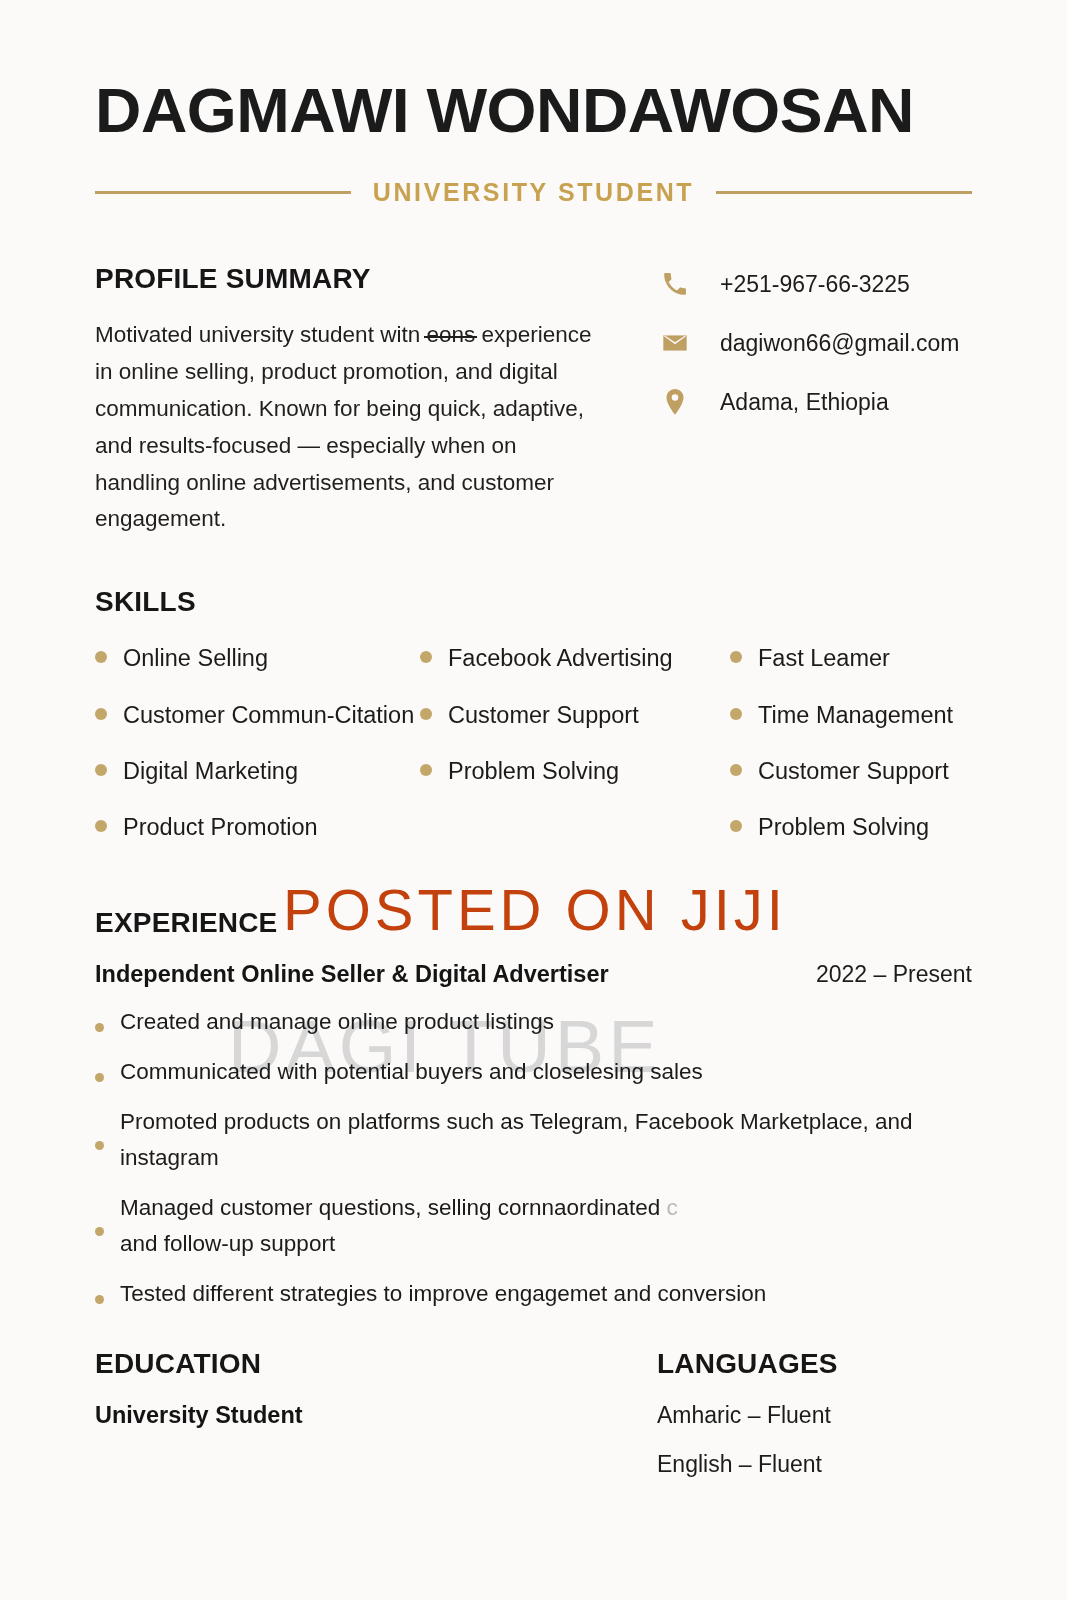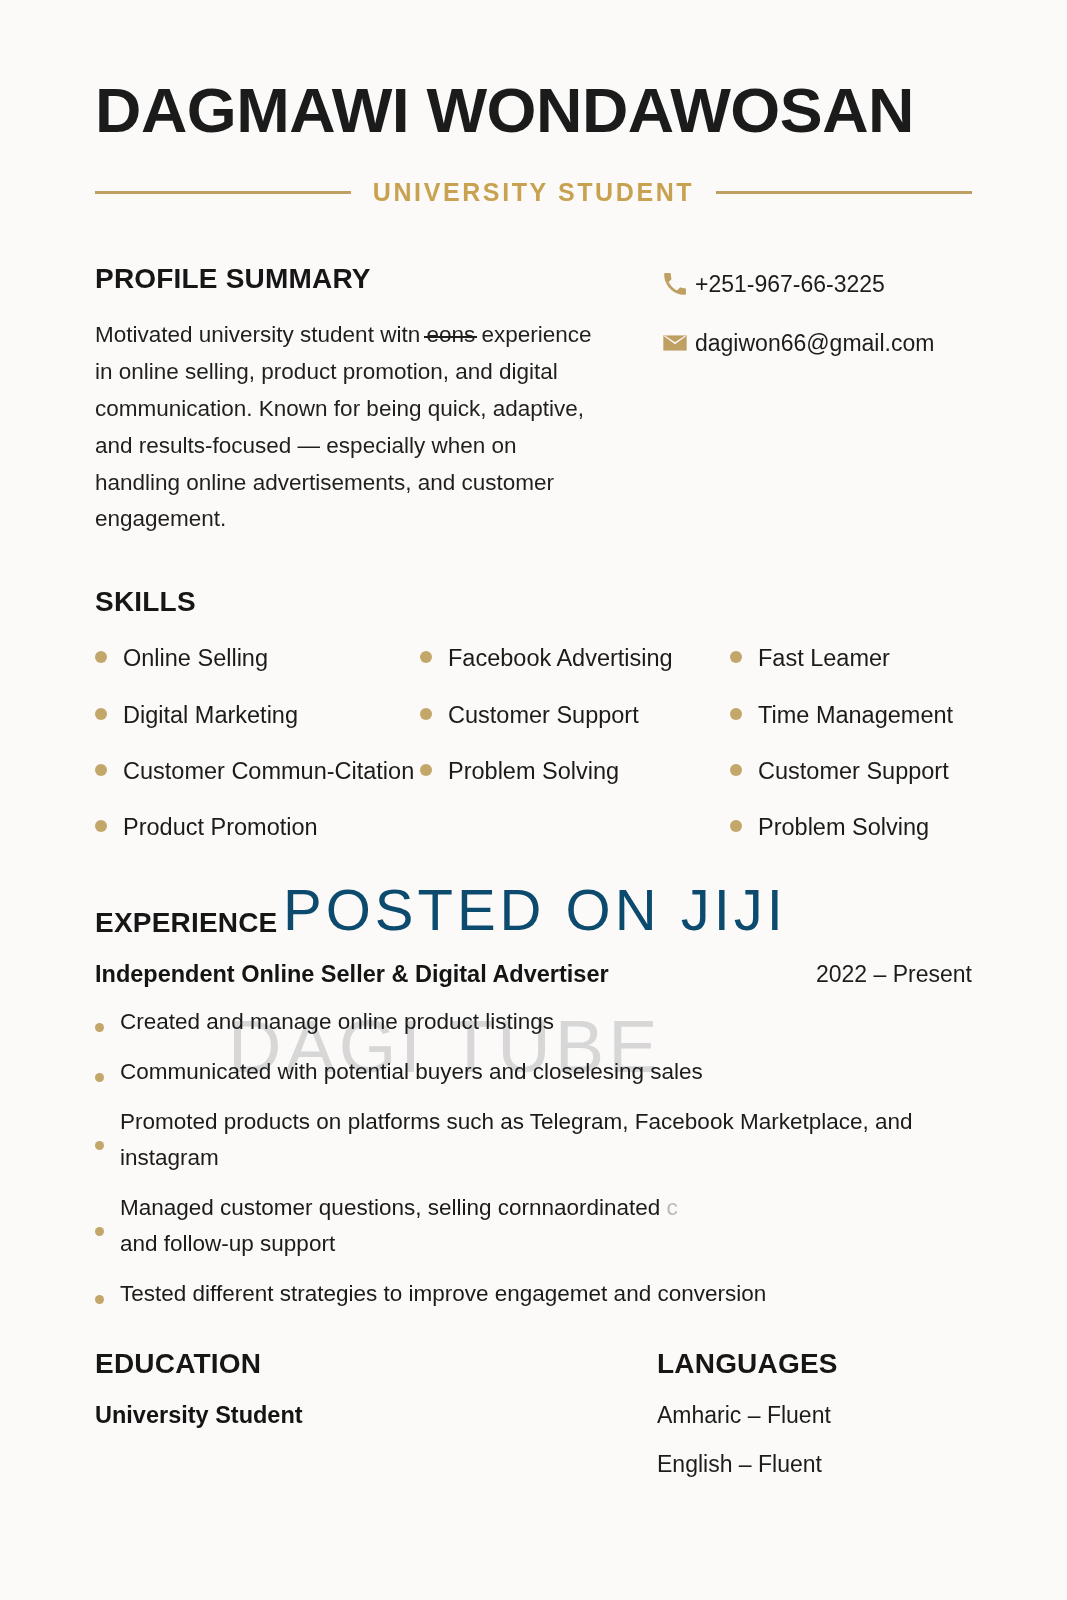"+251-967-66-3225" .contact-item { gap: 5px -> 30px }
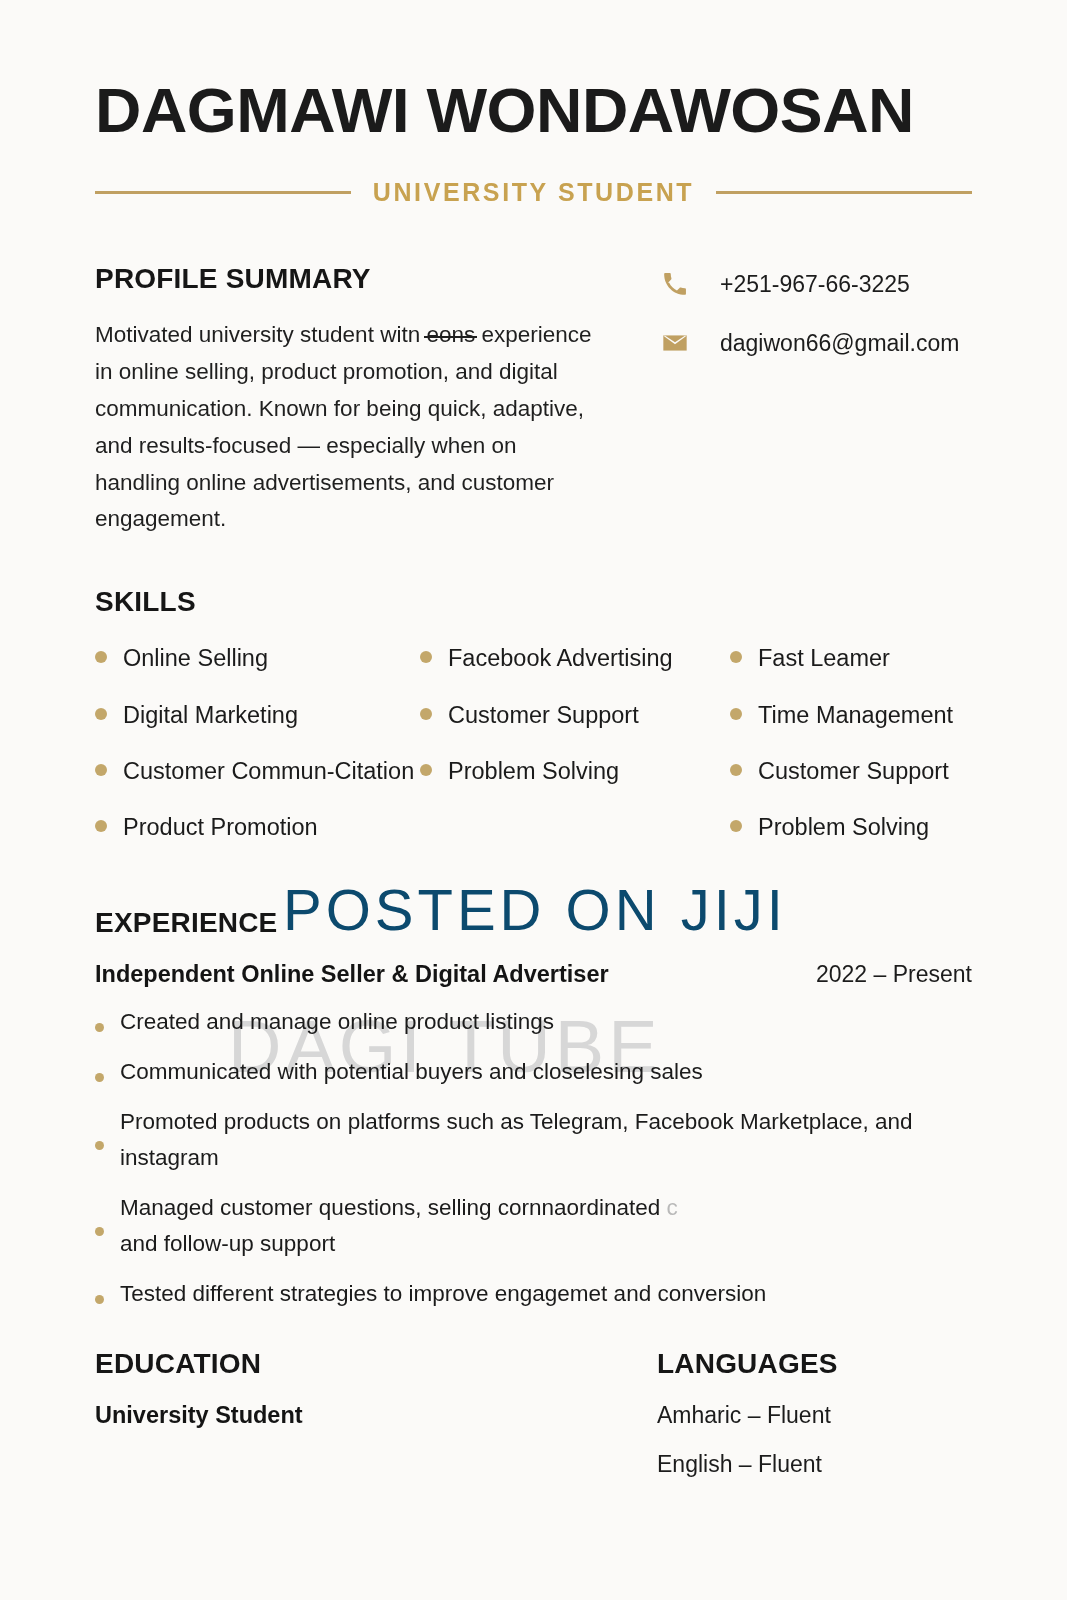"Adama, Ethiopia" div.contact-item { html: none -> <div> <span> <svg> <path></path> </svg> </span> <span>Adama, Ethiopia</span> </div> }
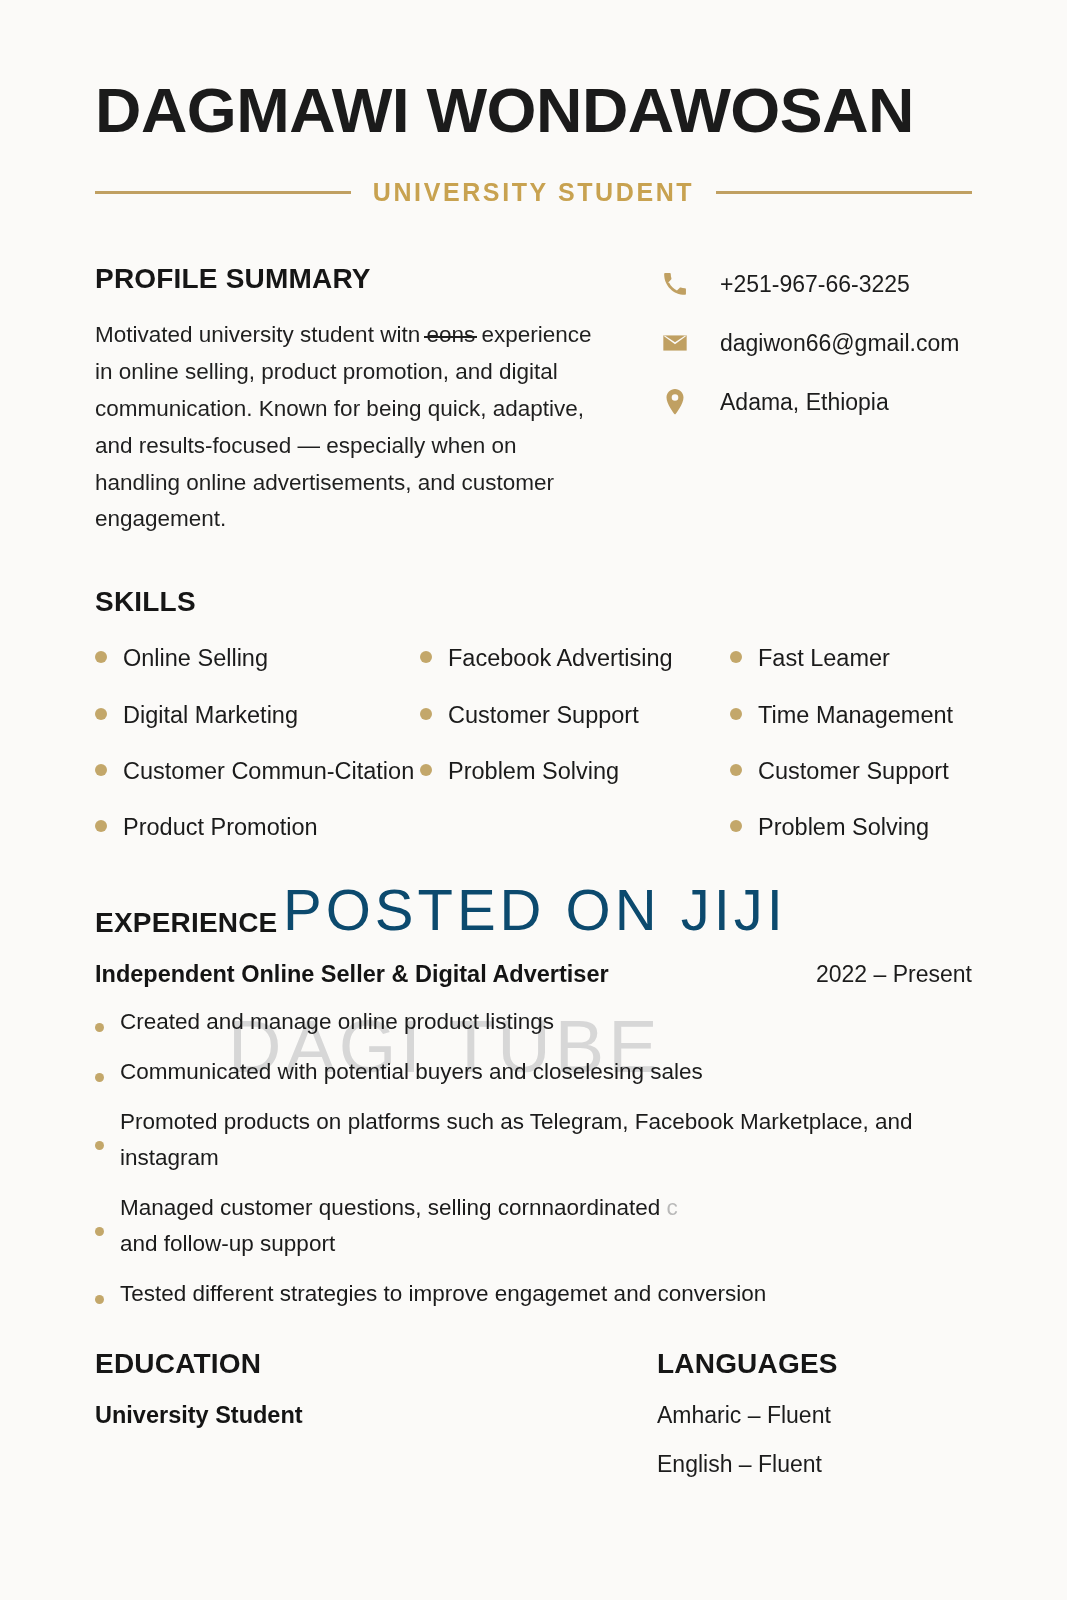"Digital Marketing" div.skill { order: before "Customer Commun-Citation" -> after "Customer Commun-Citation" }
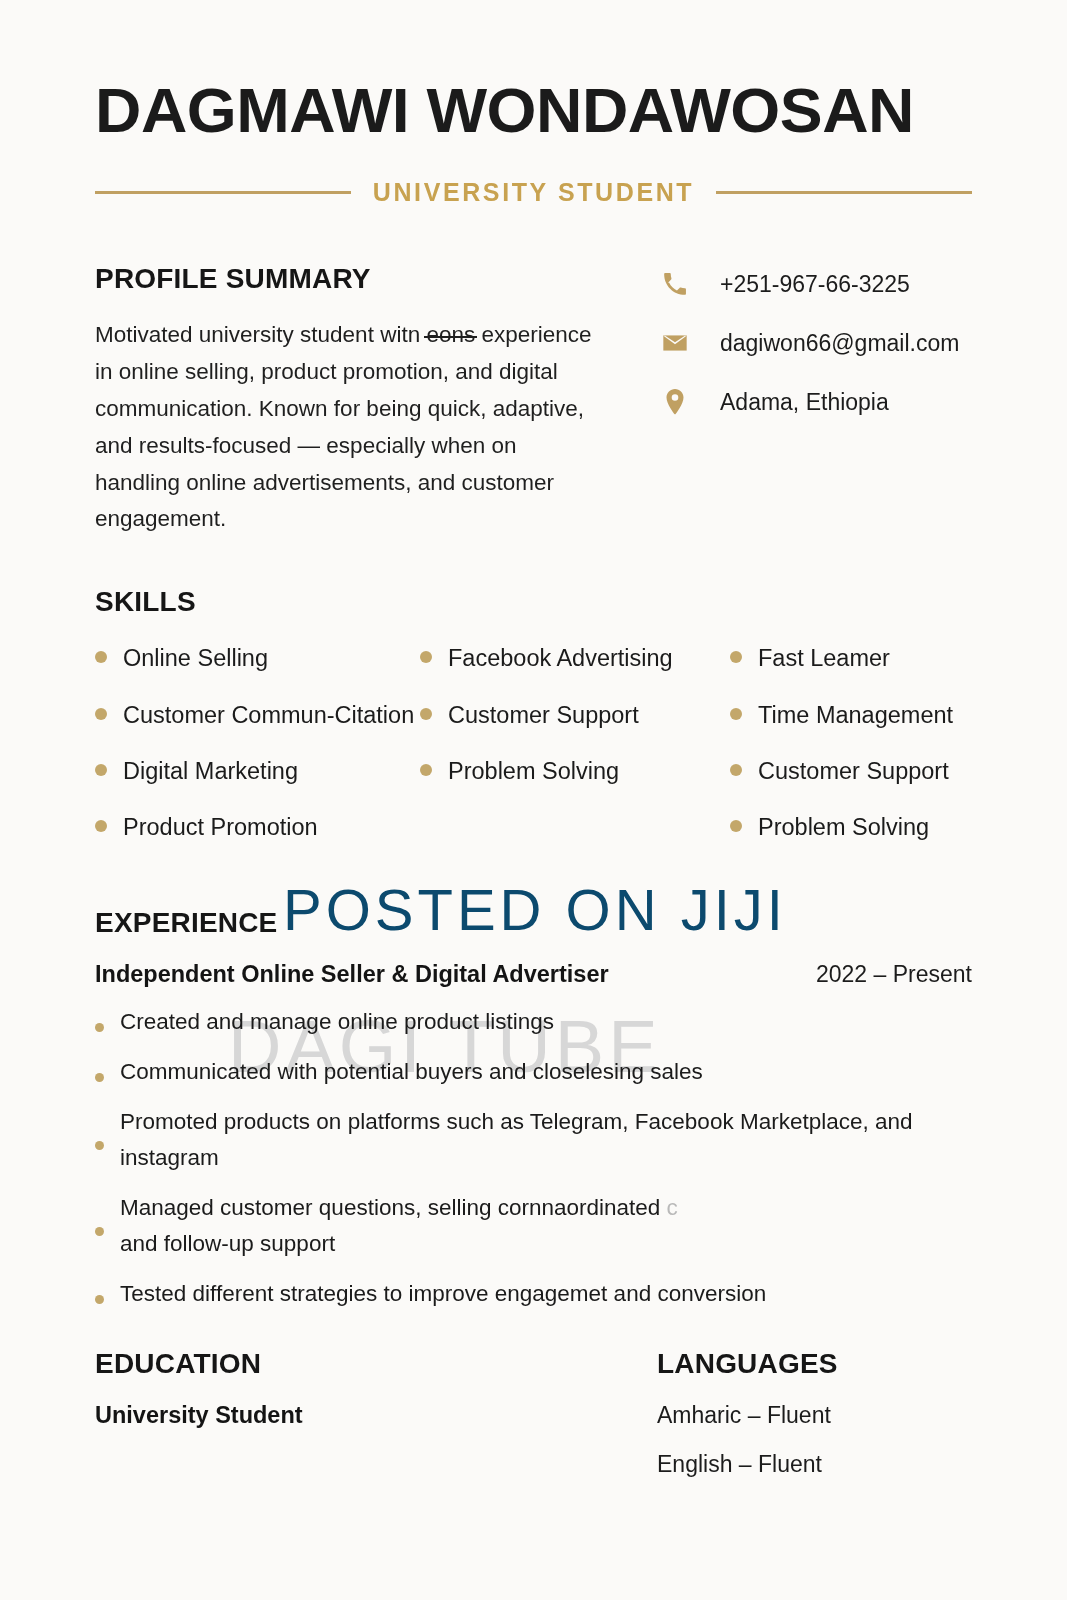"POSTED ON JIJI" .wm { color: #0c4a6e -> #c2410c }
